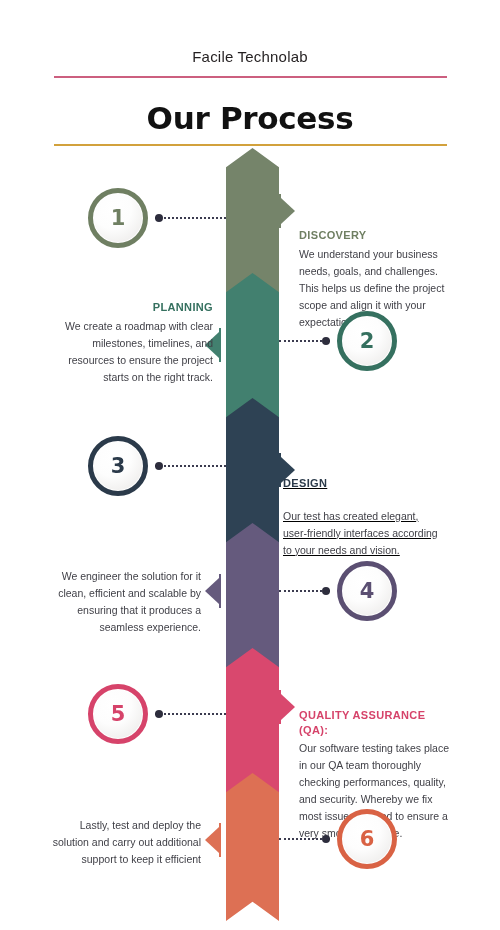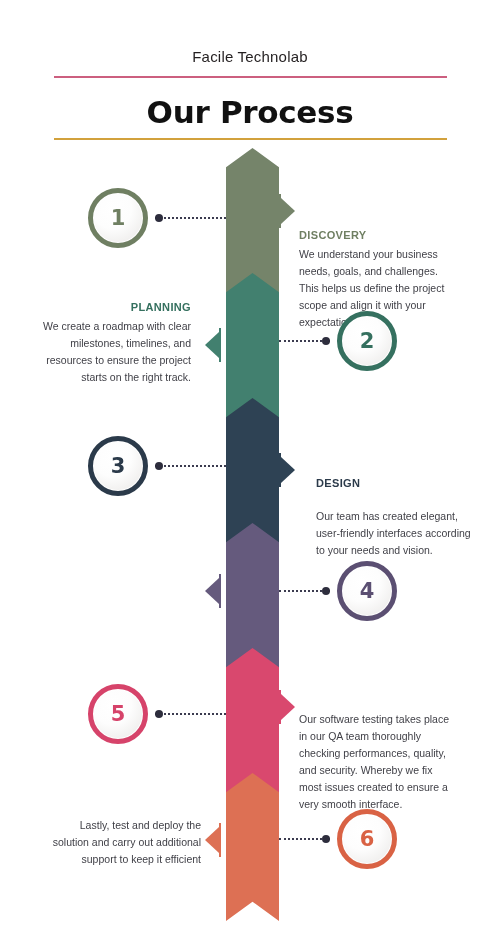"Our Process" .title { padding-top: 16px -> 22px }
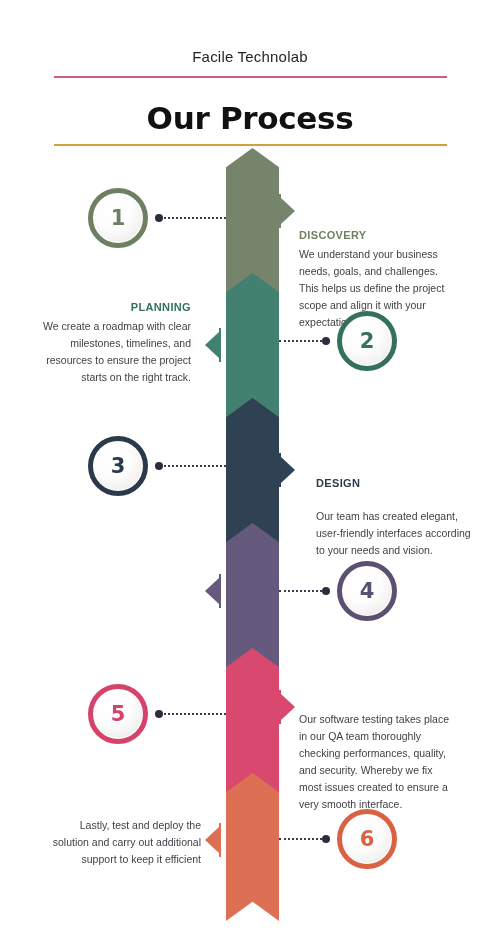"PLANNING" div.block { left: 35px -> 57px }
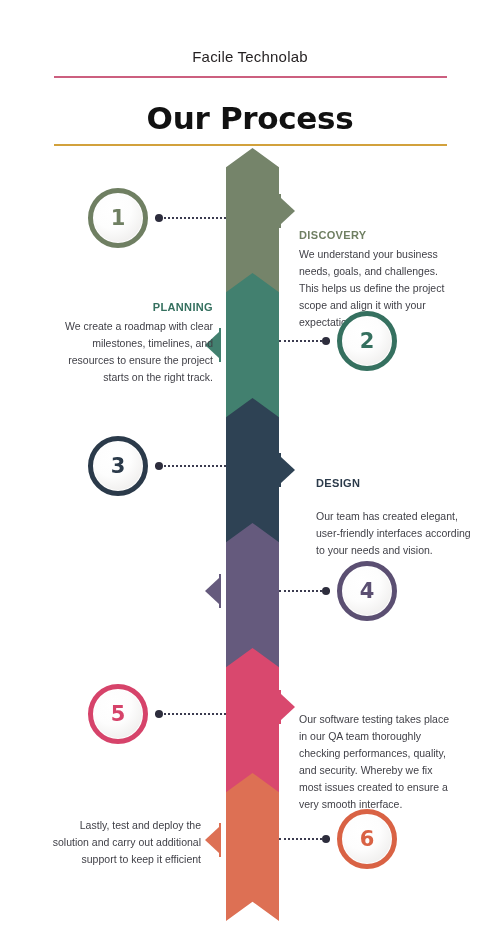"DESIGN" div.block { left: 316px -> 283px; text-decoration: none -> underline }
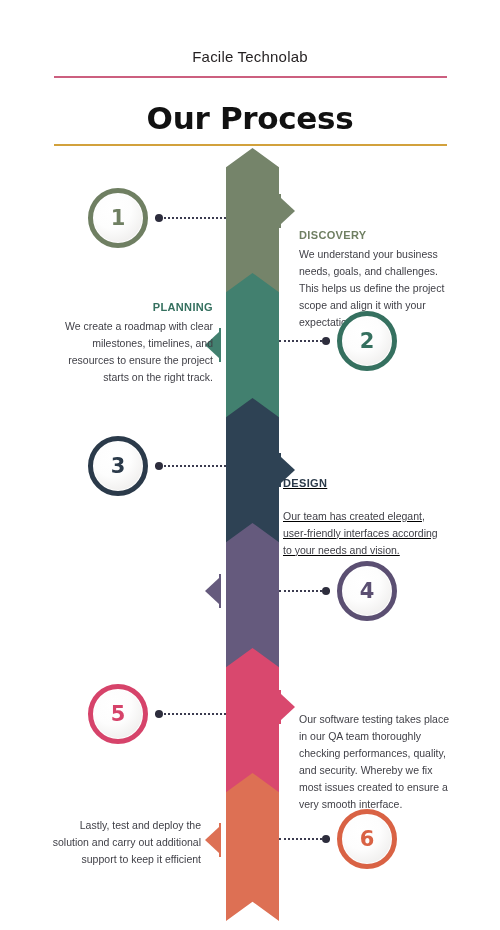"Our team has created elegant," p.gap { text: team -> test }
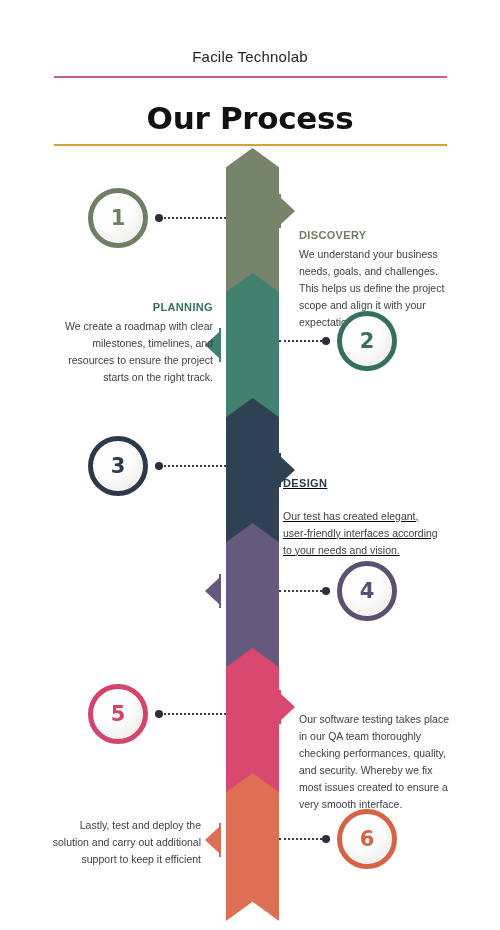"We engineer the solution for" p.gap { html: none -> <p>We engineer the solution for it clean, efficient and scalable by ensuring that it produces a seamless experience.</p> }
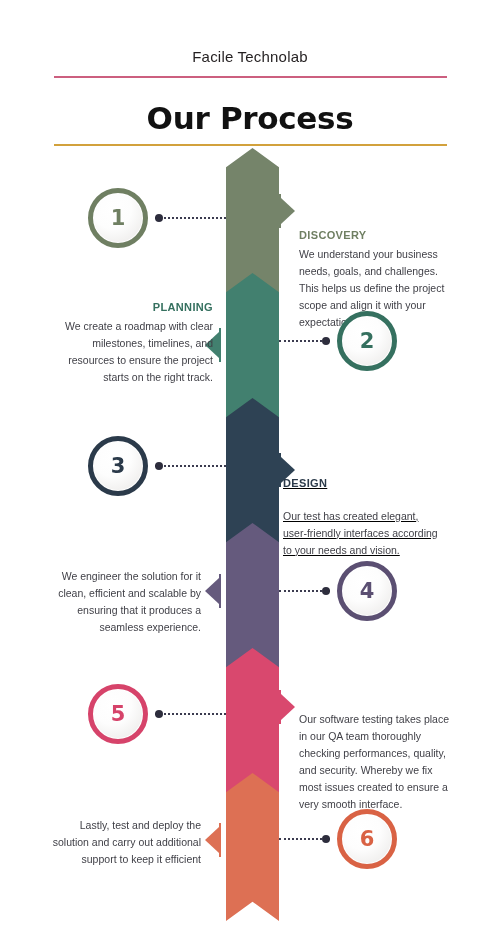"QUALITY ASSURANCE (QA):" h3 { html: none -> <h3>QUALITY ASSURANCE (QA):</h3> }
